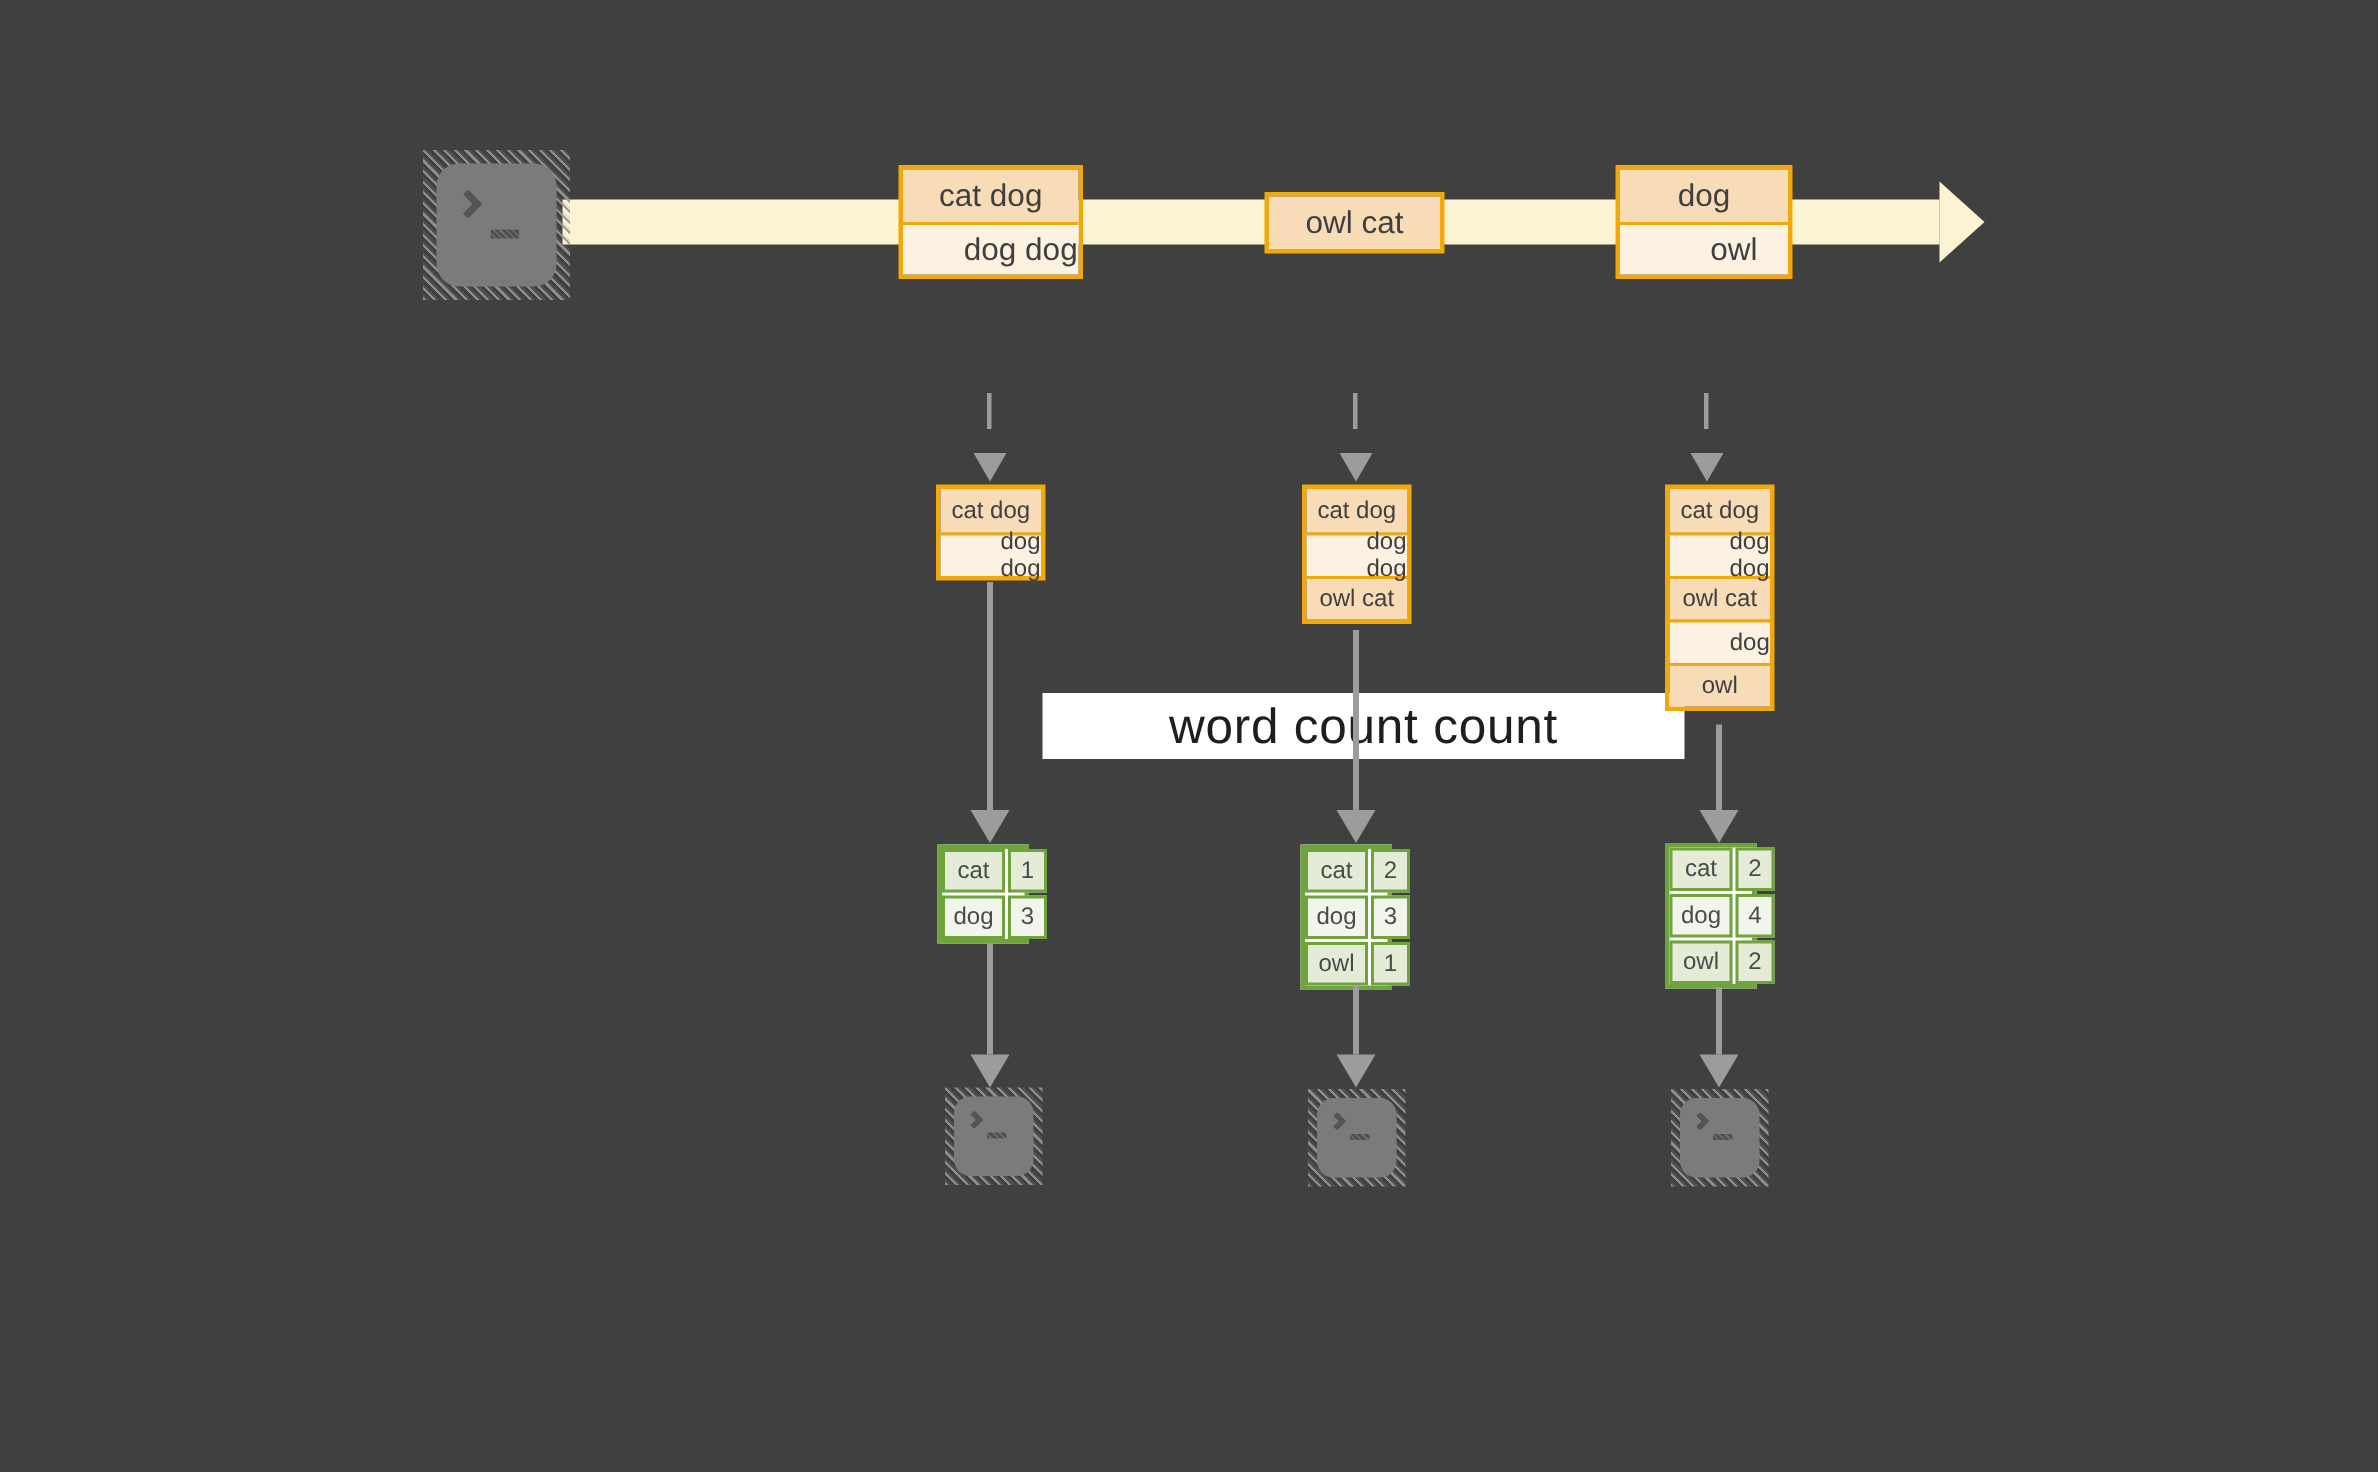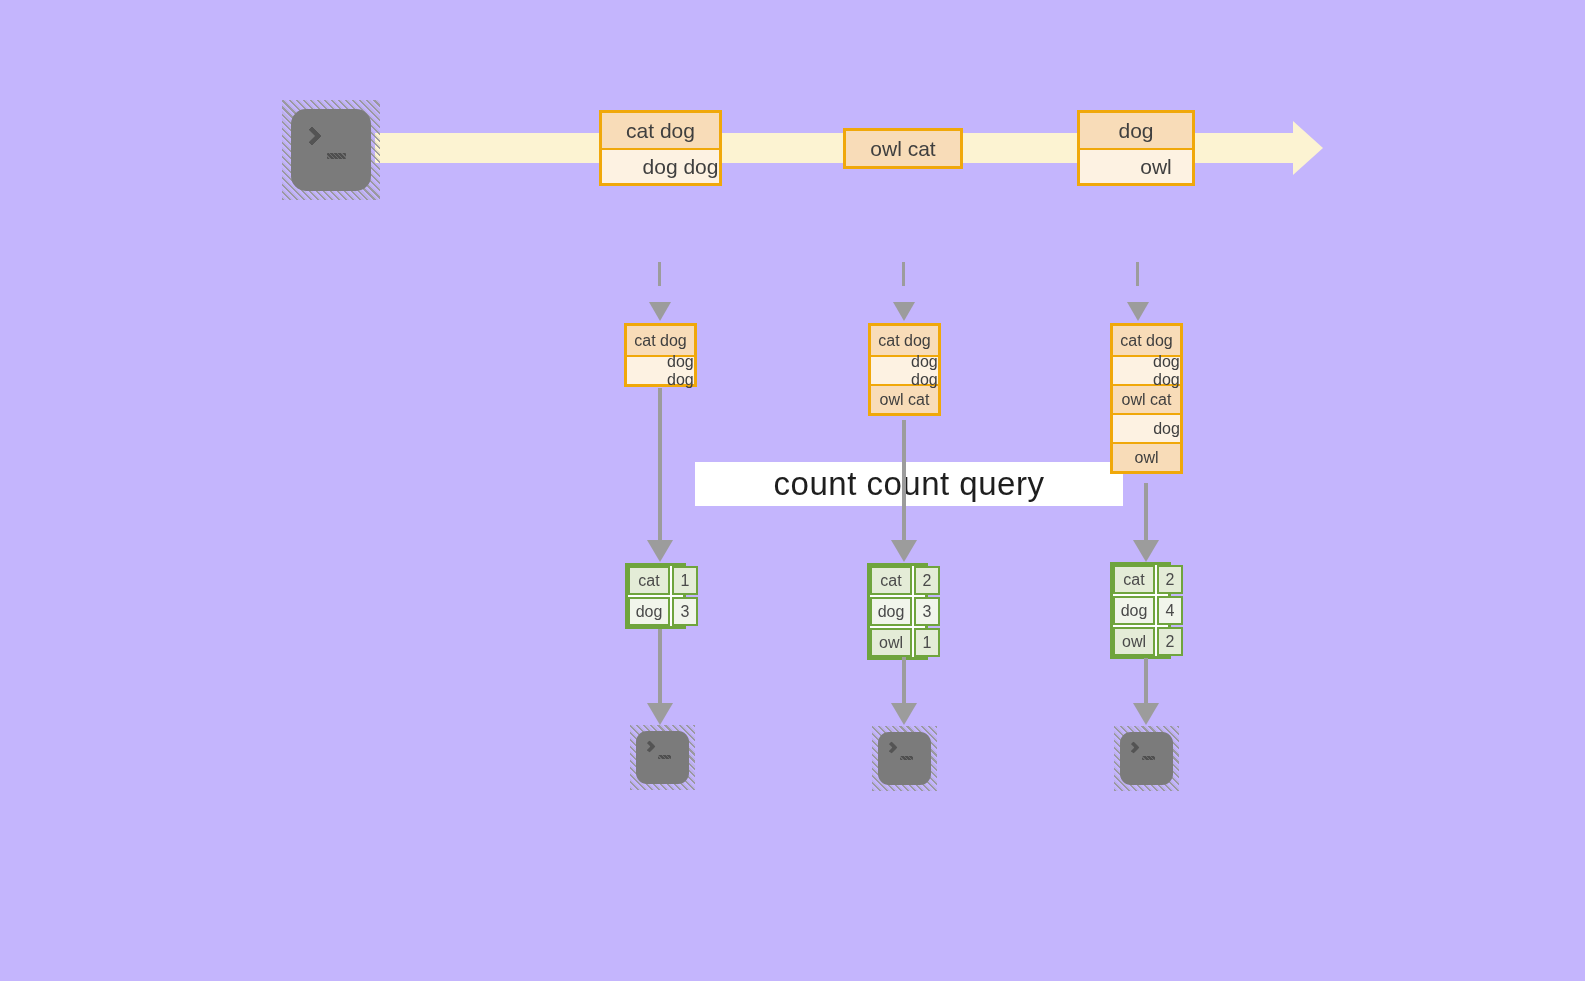"cat dog" .stage { background: #c4b5fd -> #404040 }
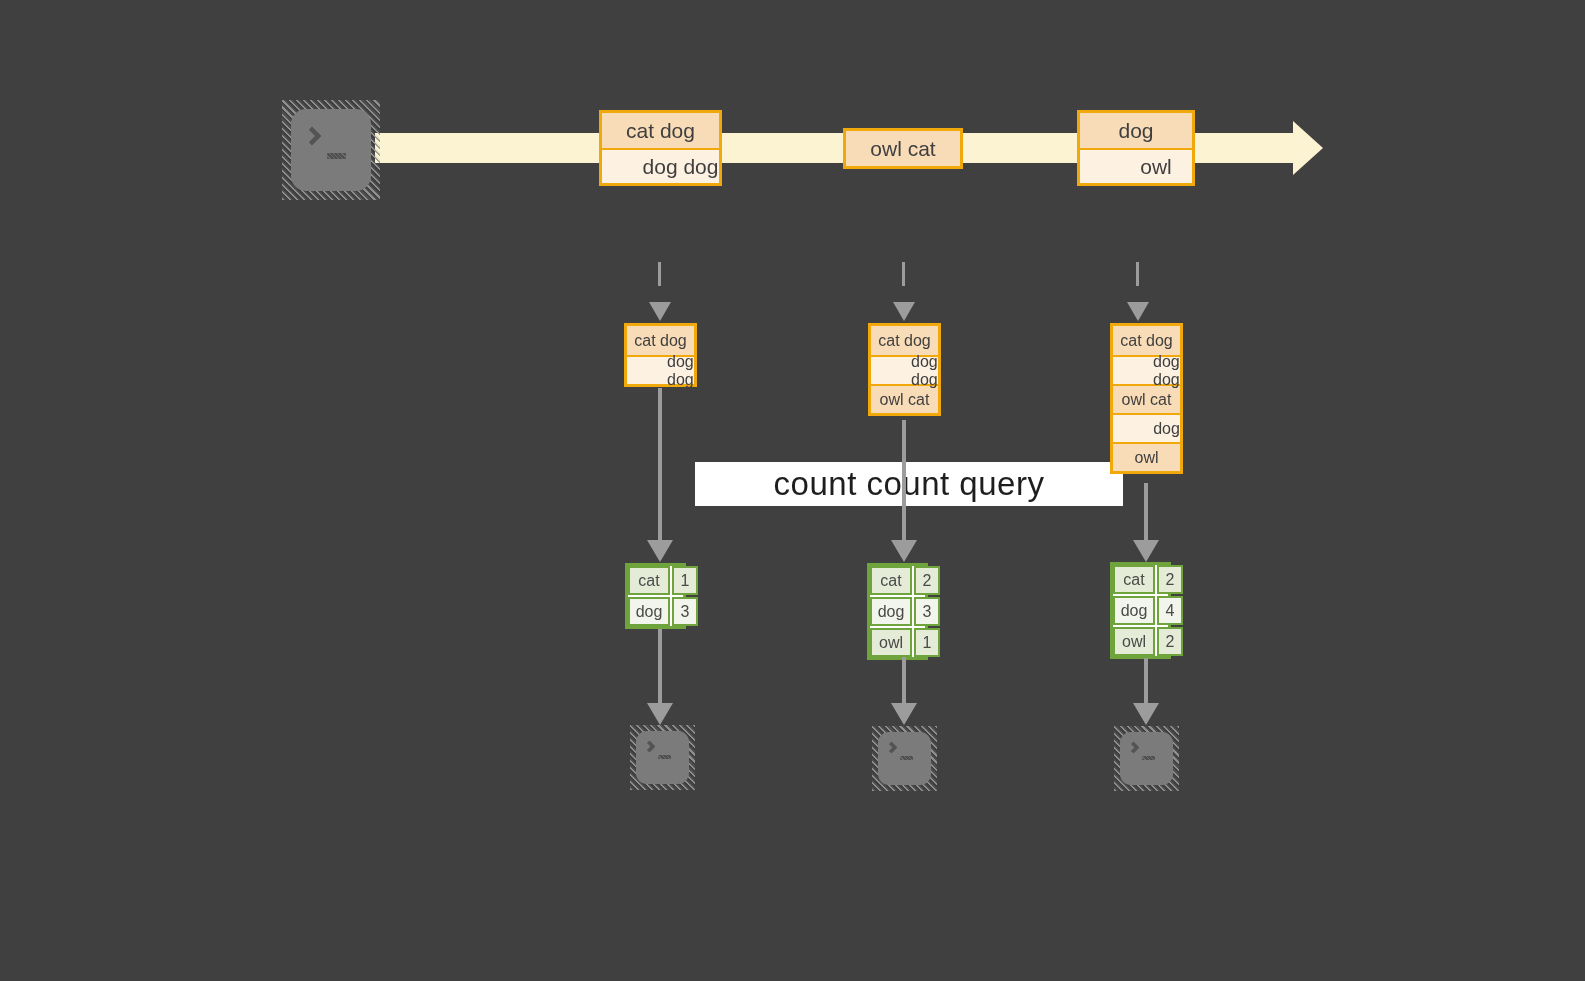"count count query" div.banner { text: count count query -> word count count }
